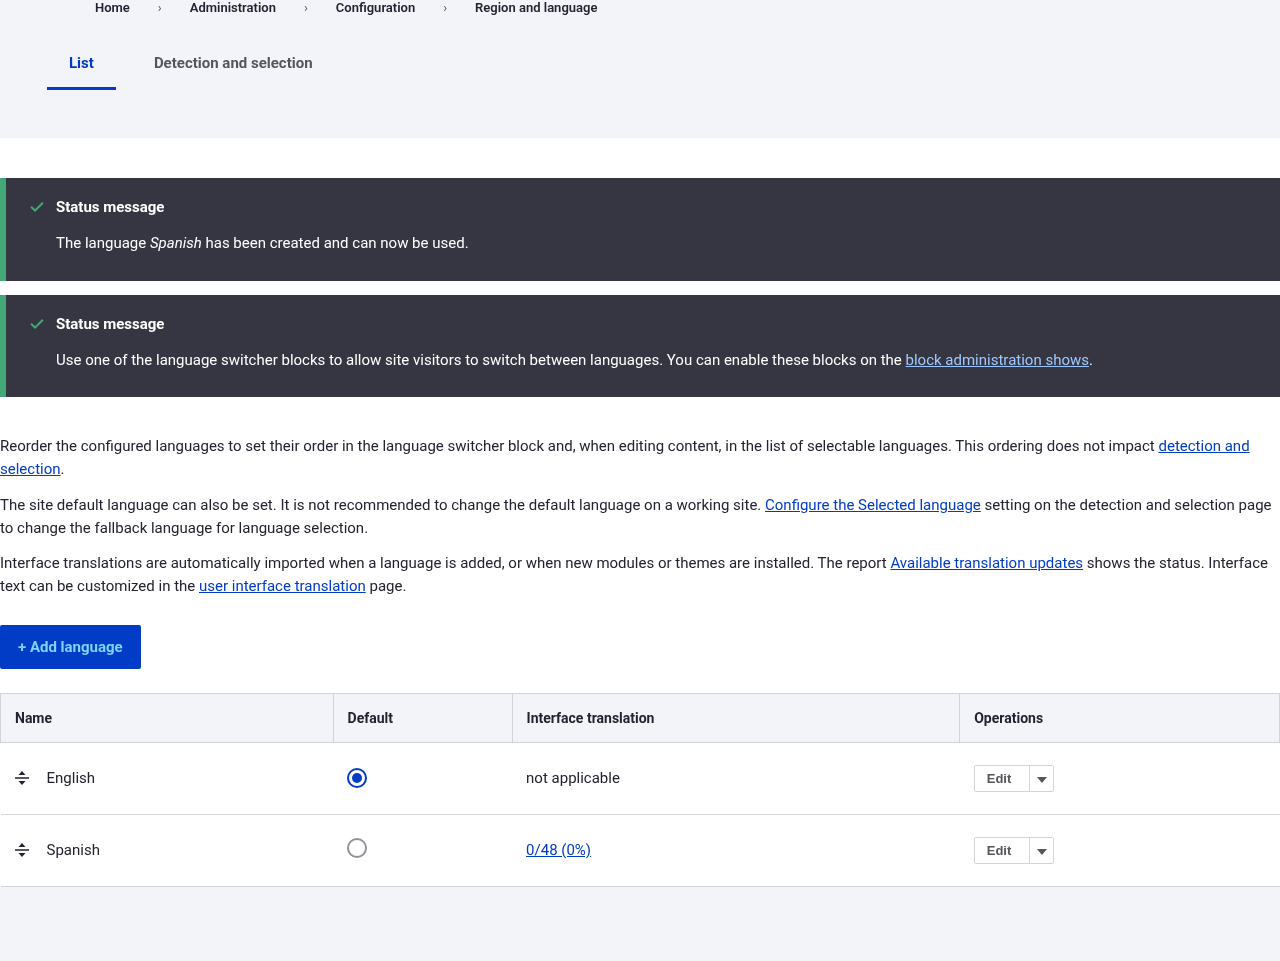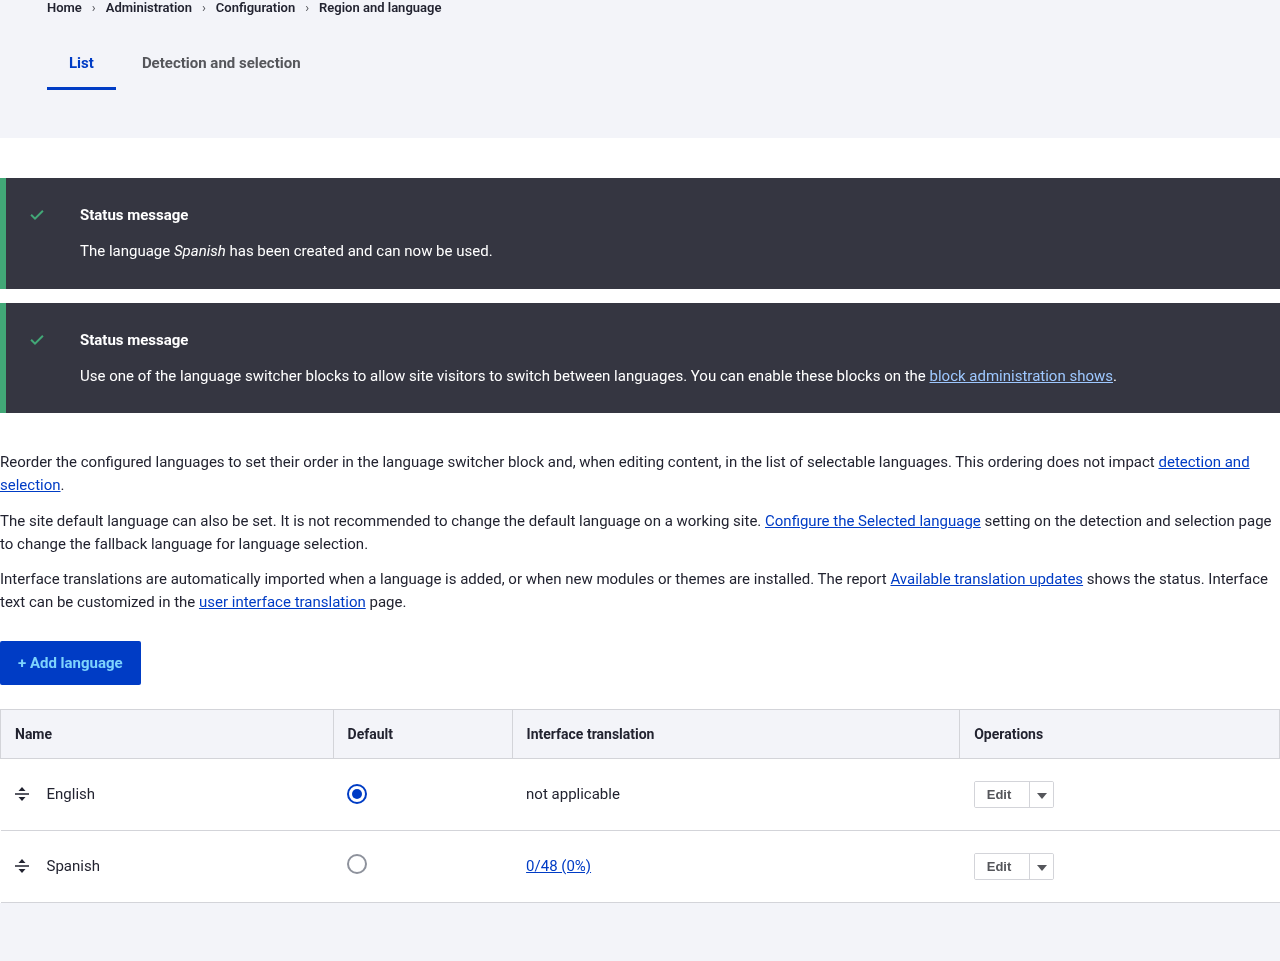"Home" .breadcrumb { gap: 10px -> 28px; margin-left: none -> 48px }
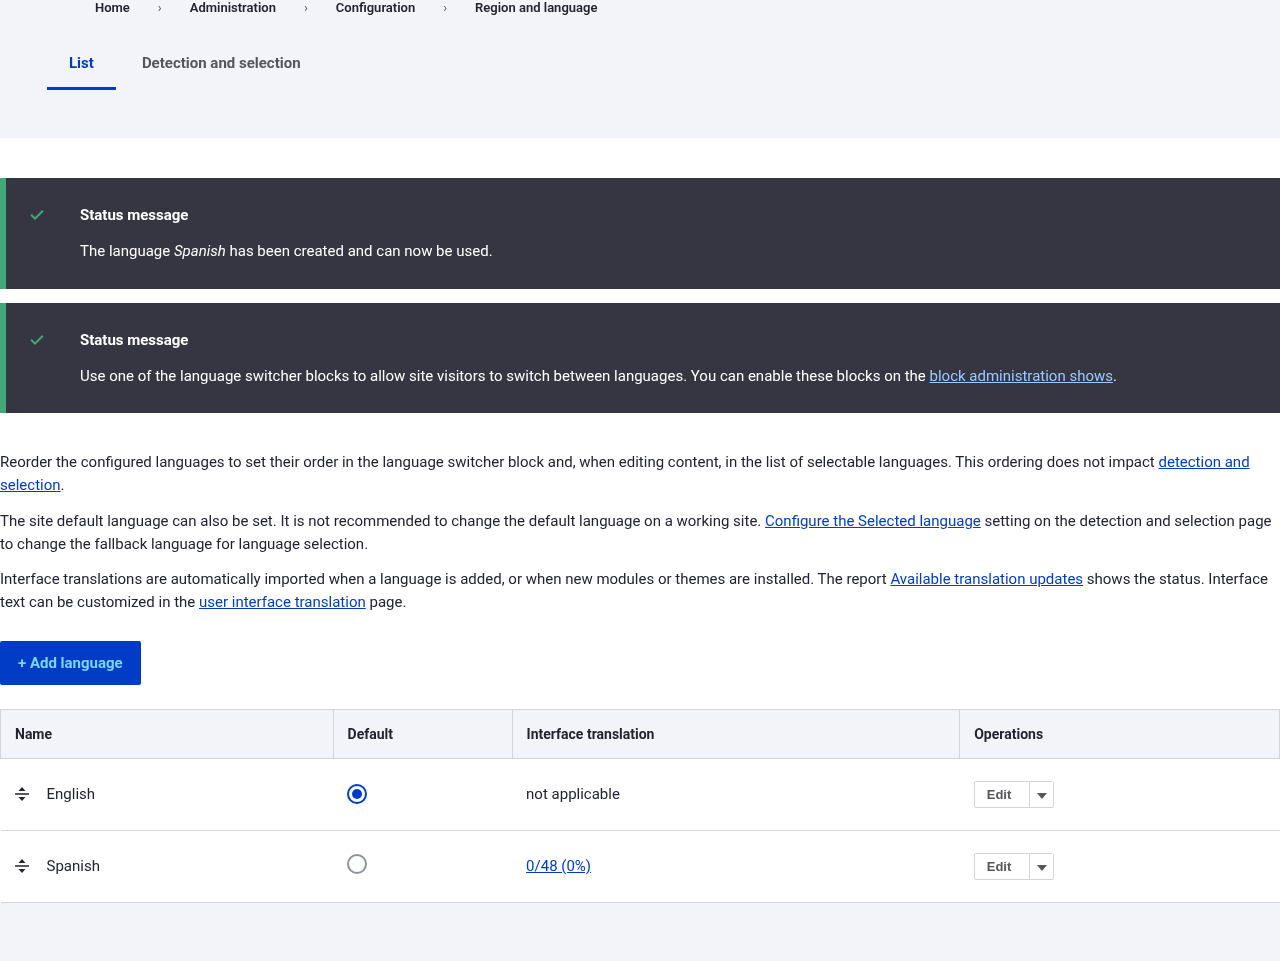"List" .tabs { gap: 4px -> 16px }
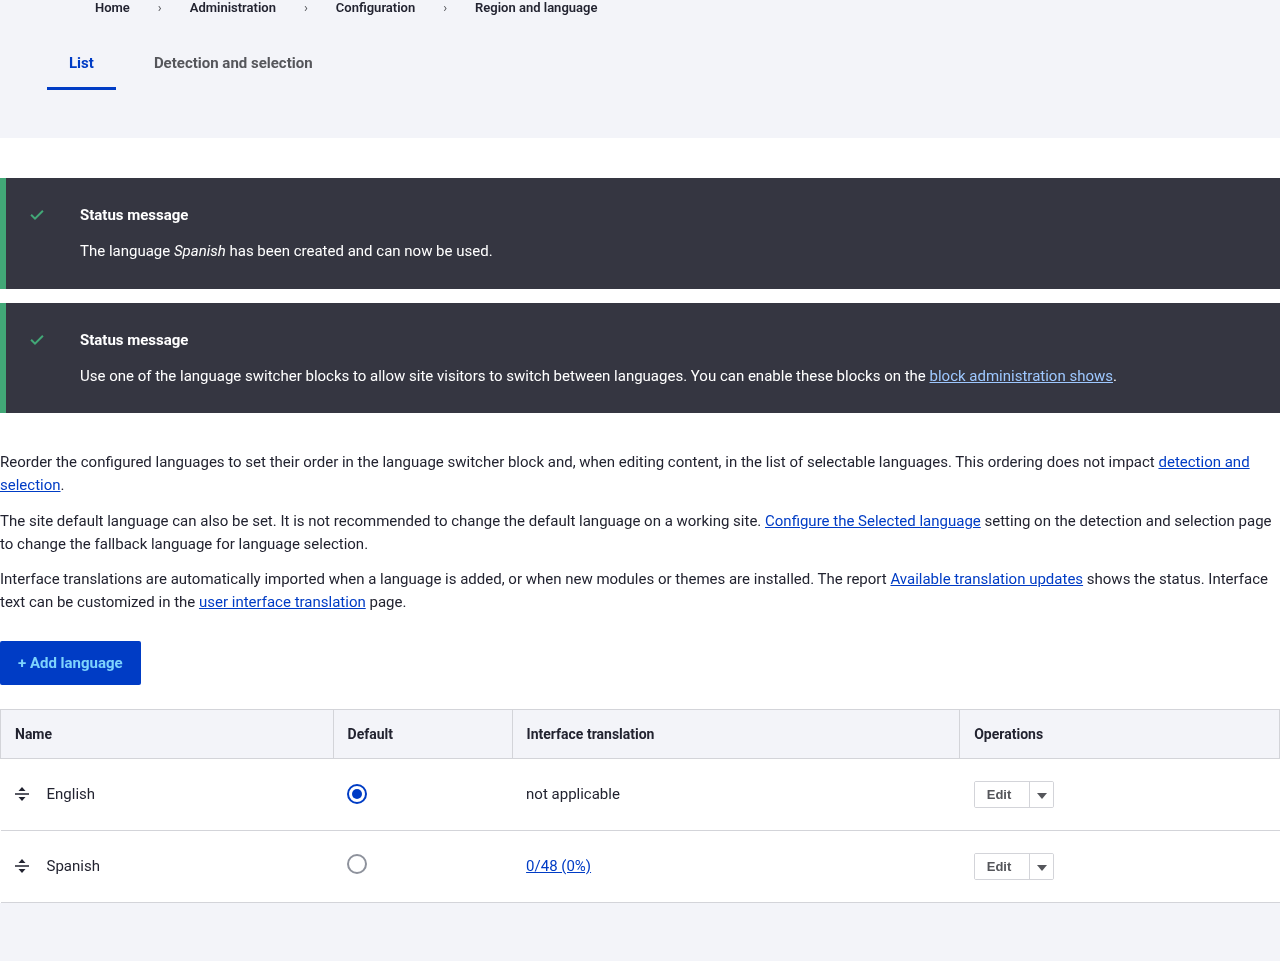"Status message" .message { gap: 36px -> 12px; padding: 28px 24px 26px 24px -> 20px 24px 26px 24px }
